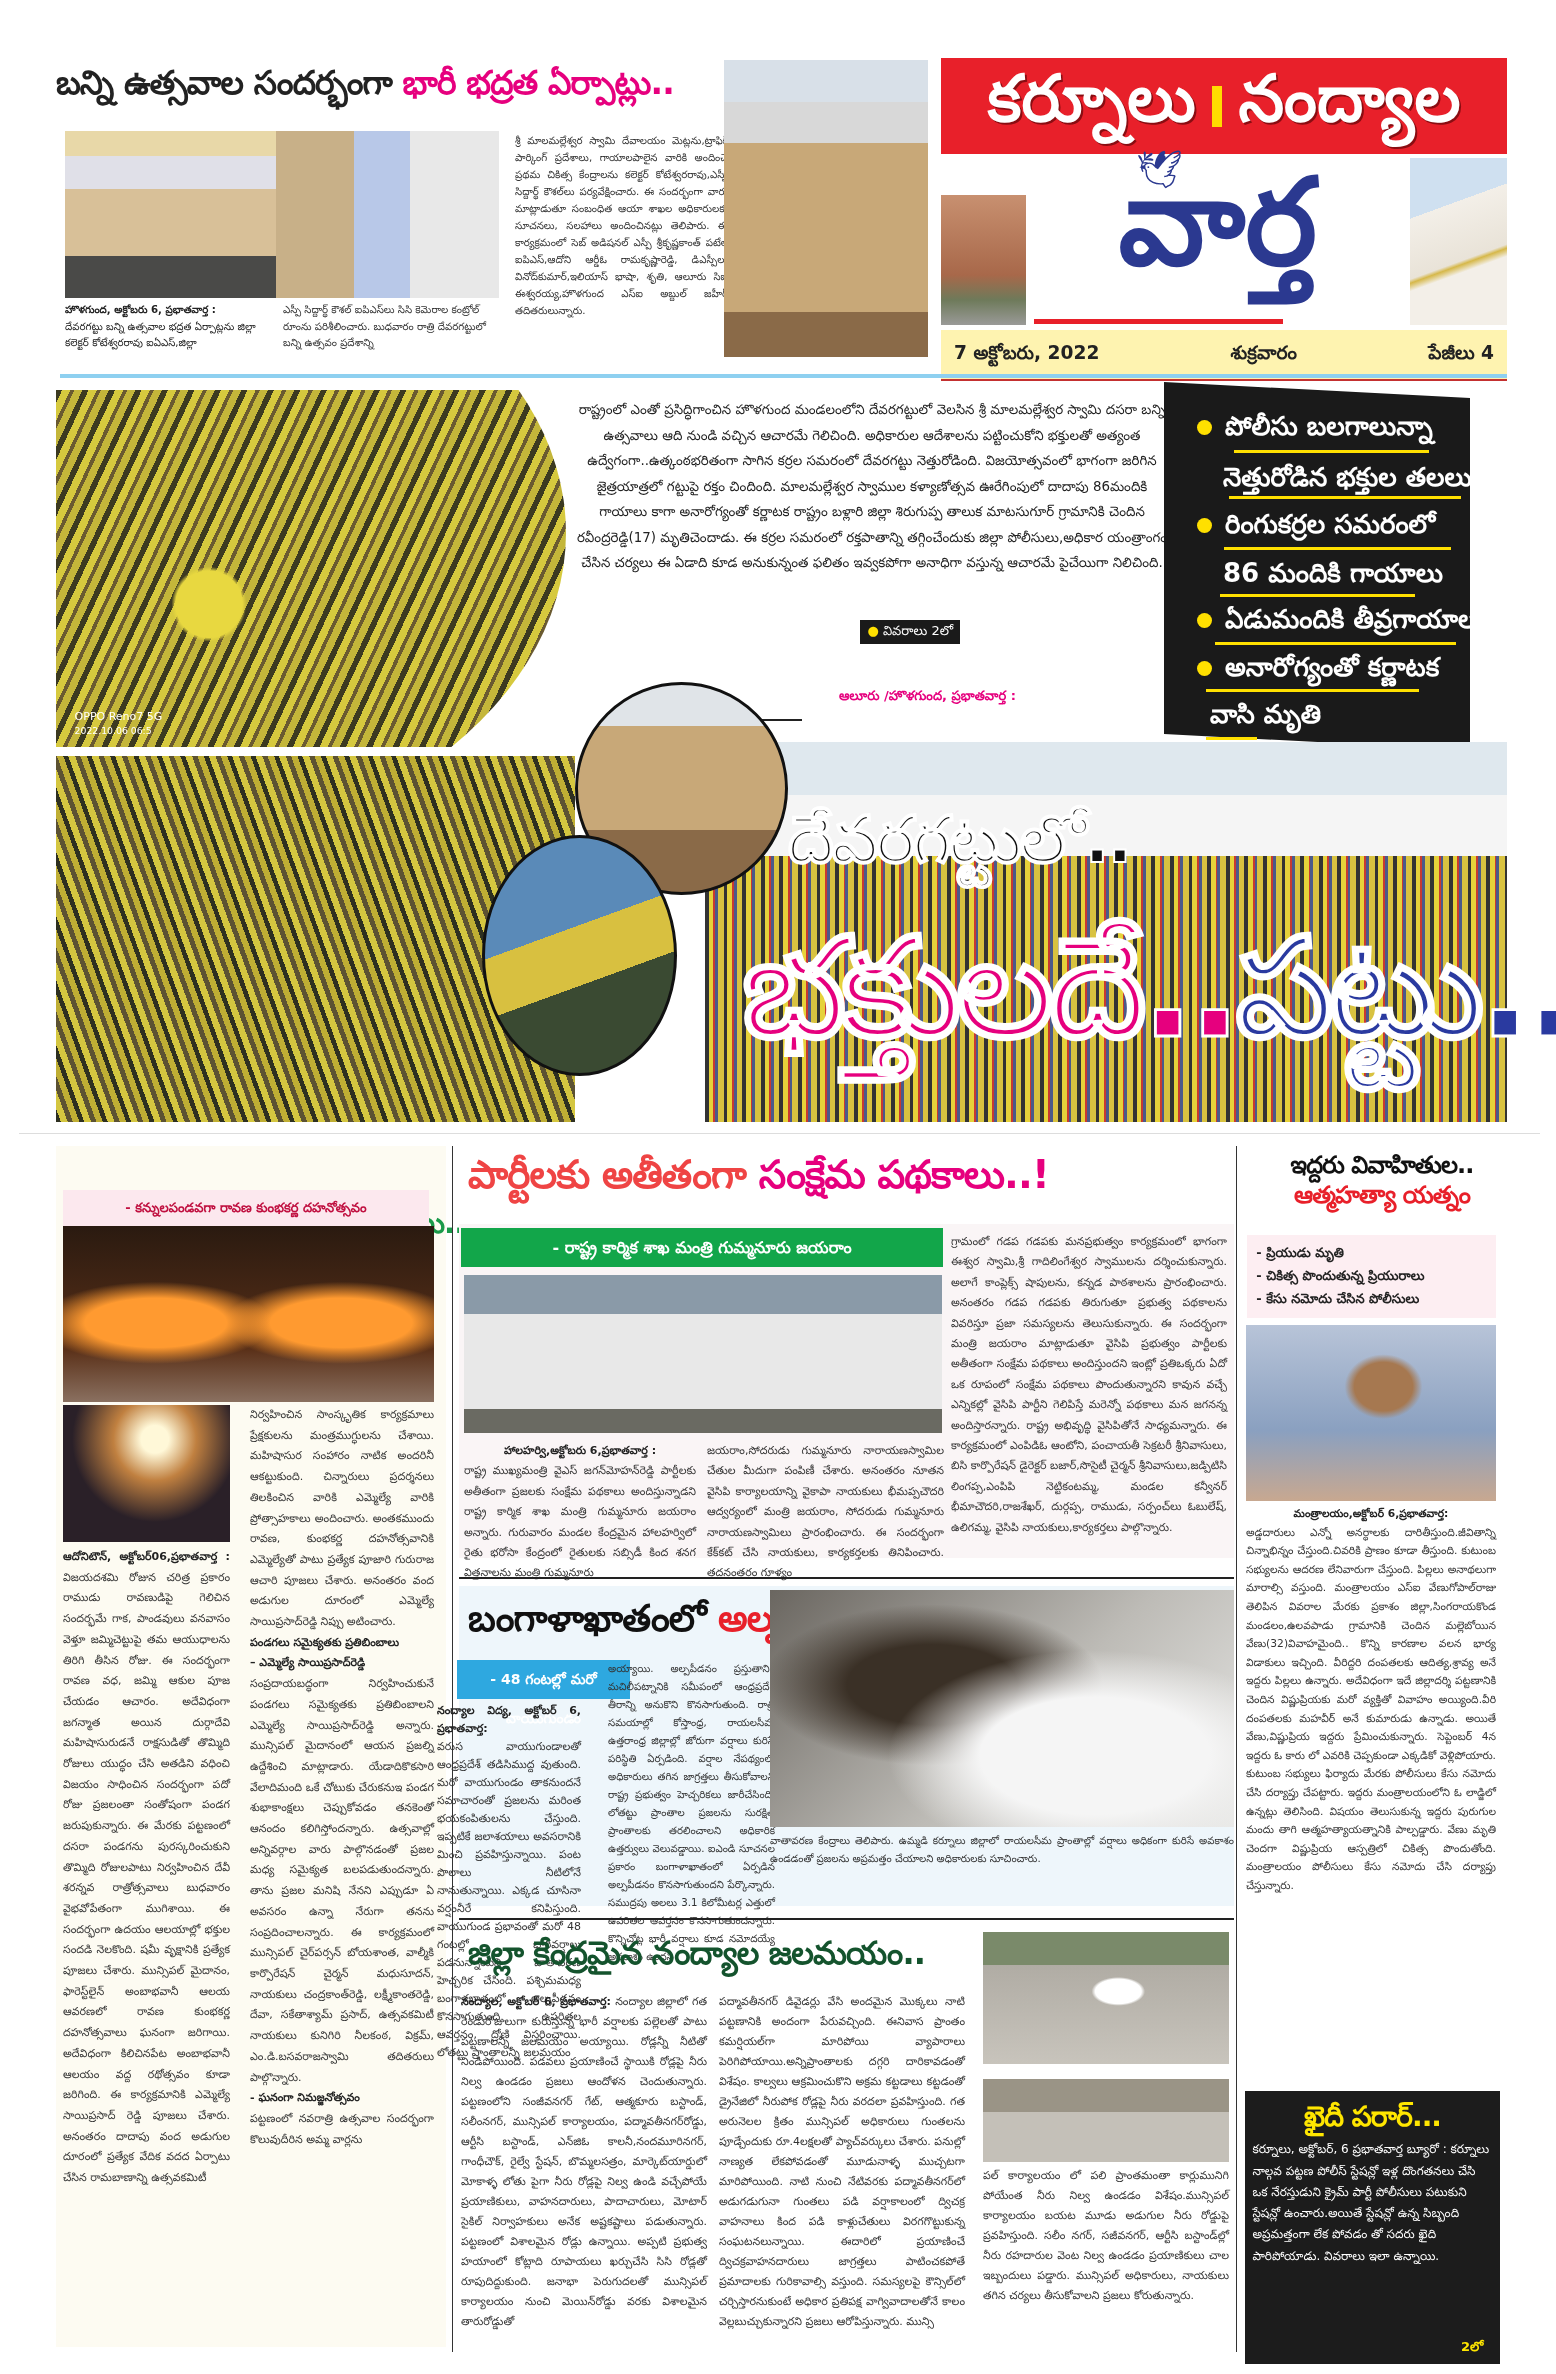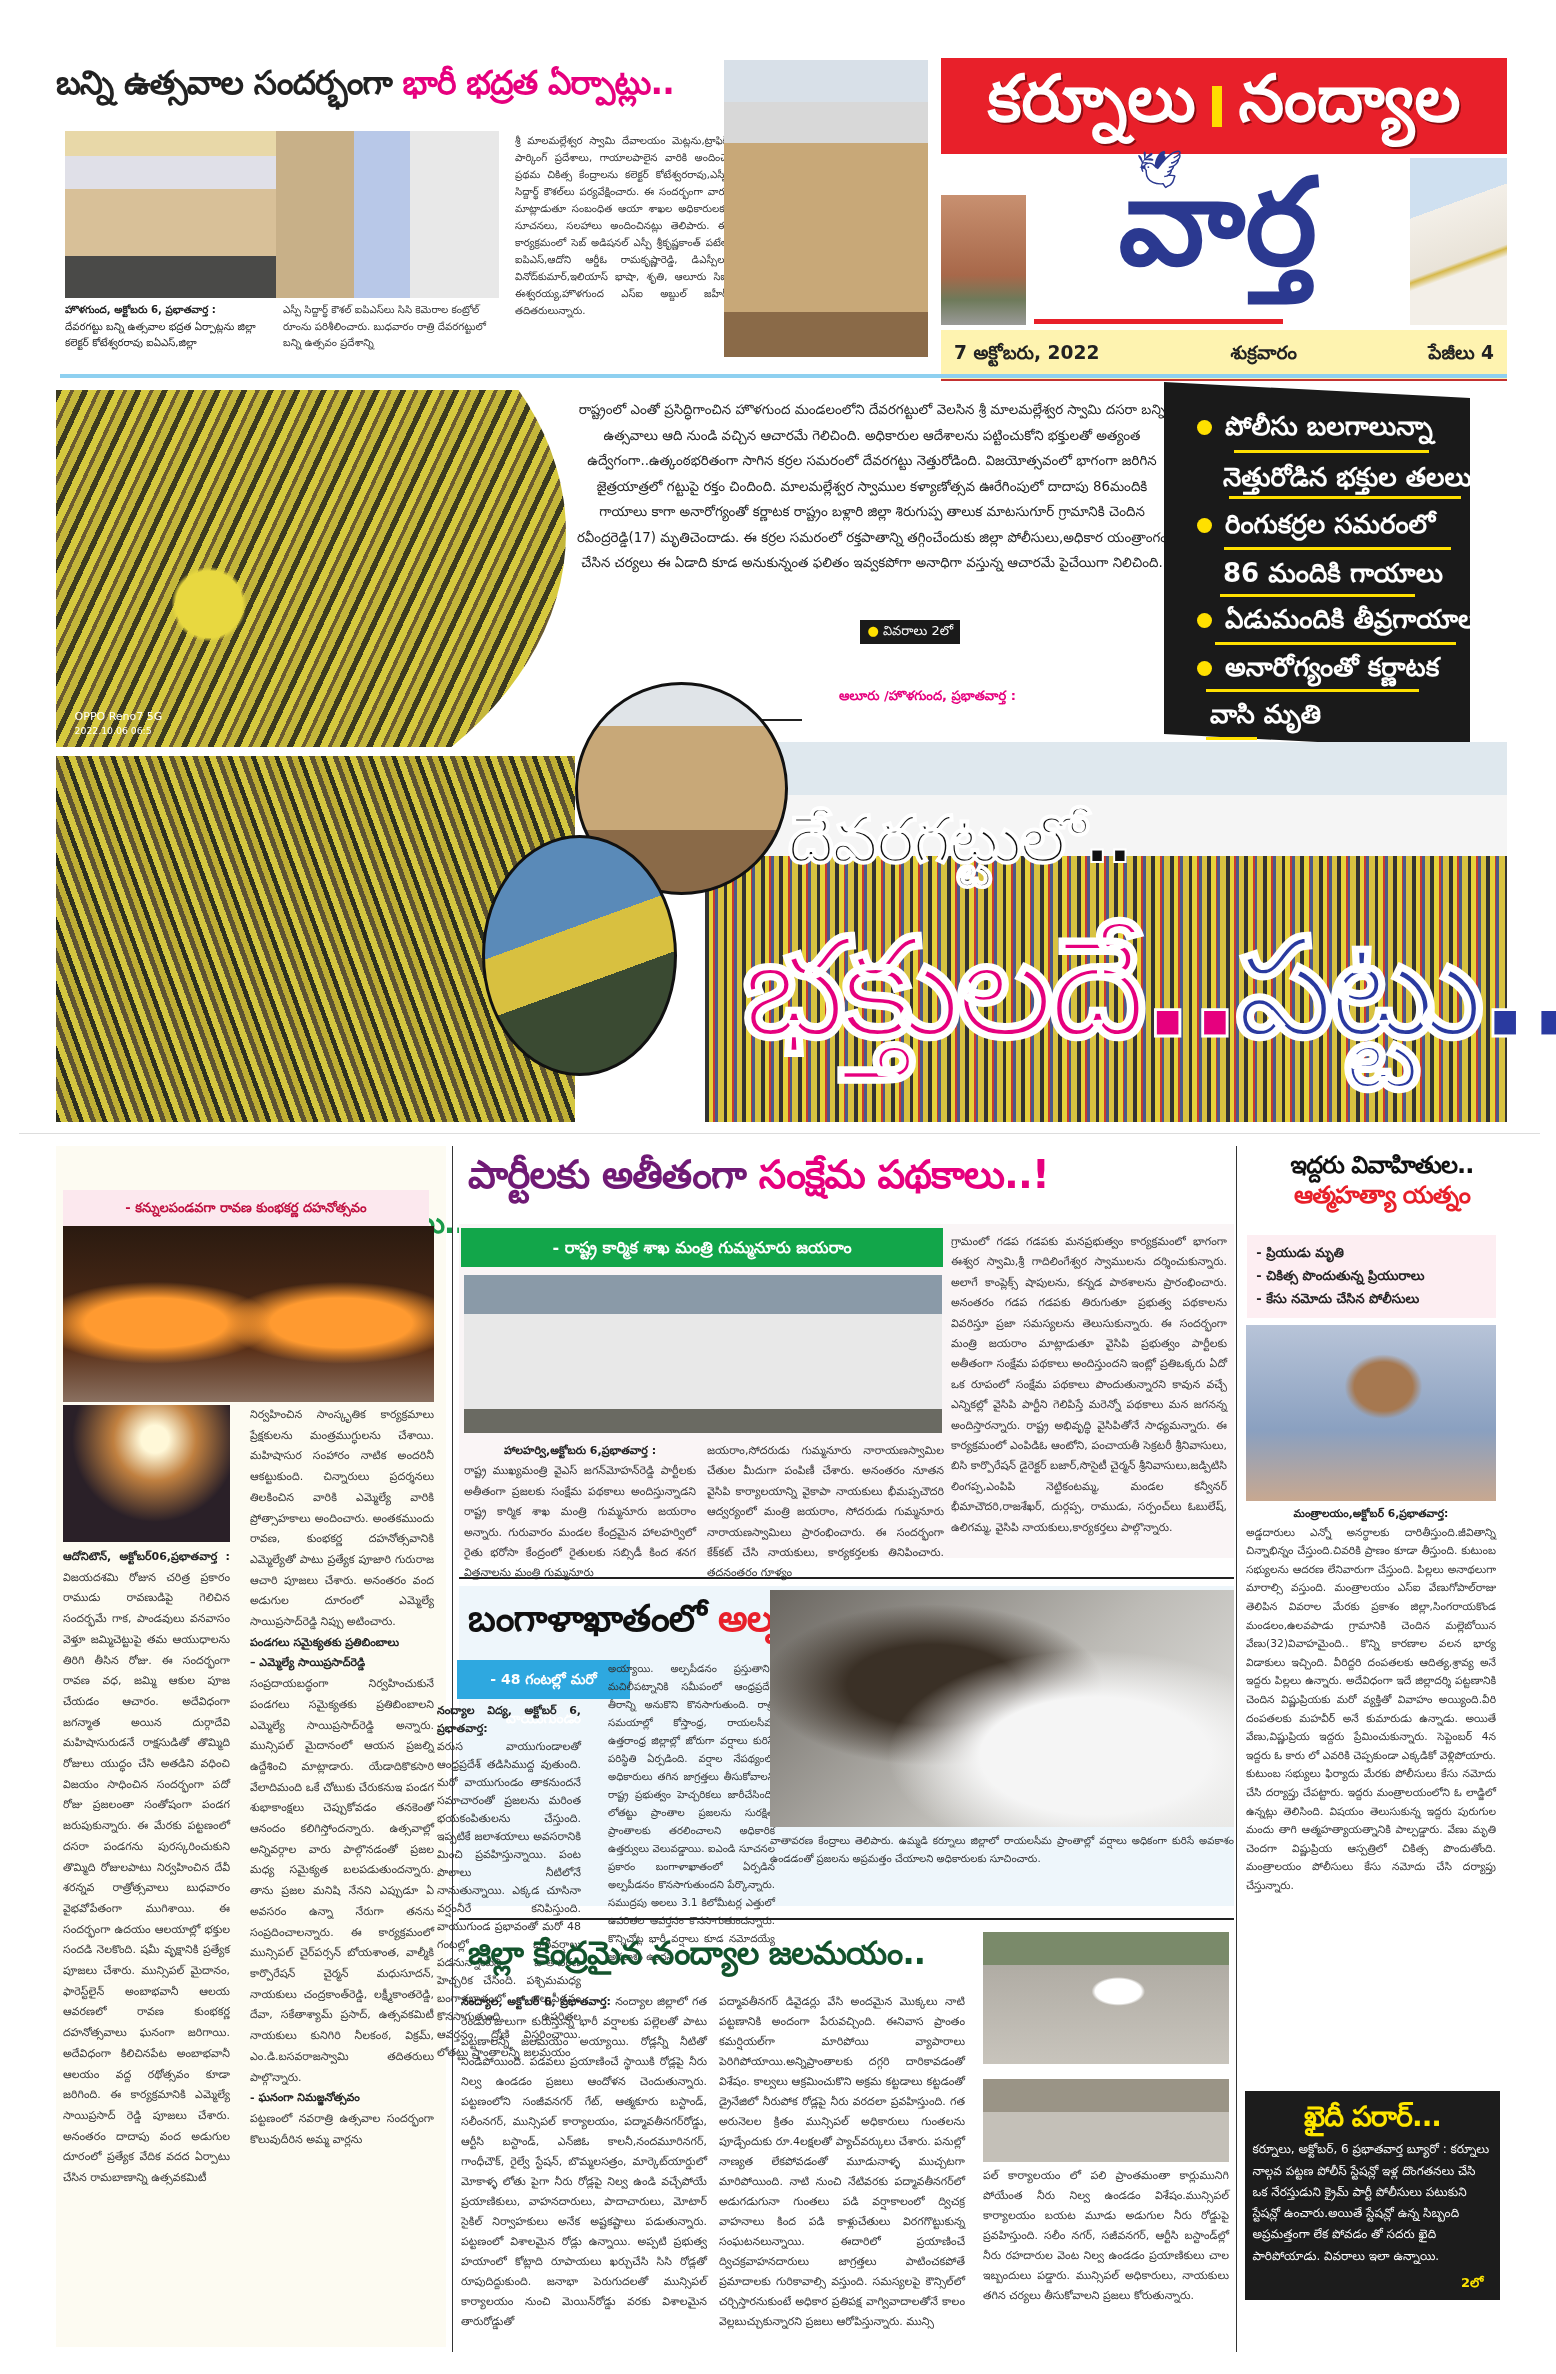"పార్టీలకు అతీతంగా" span { color: #701a75 -> #ef4444 }
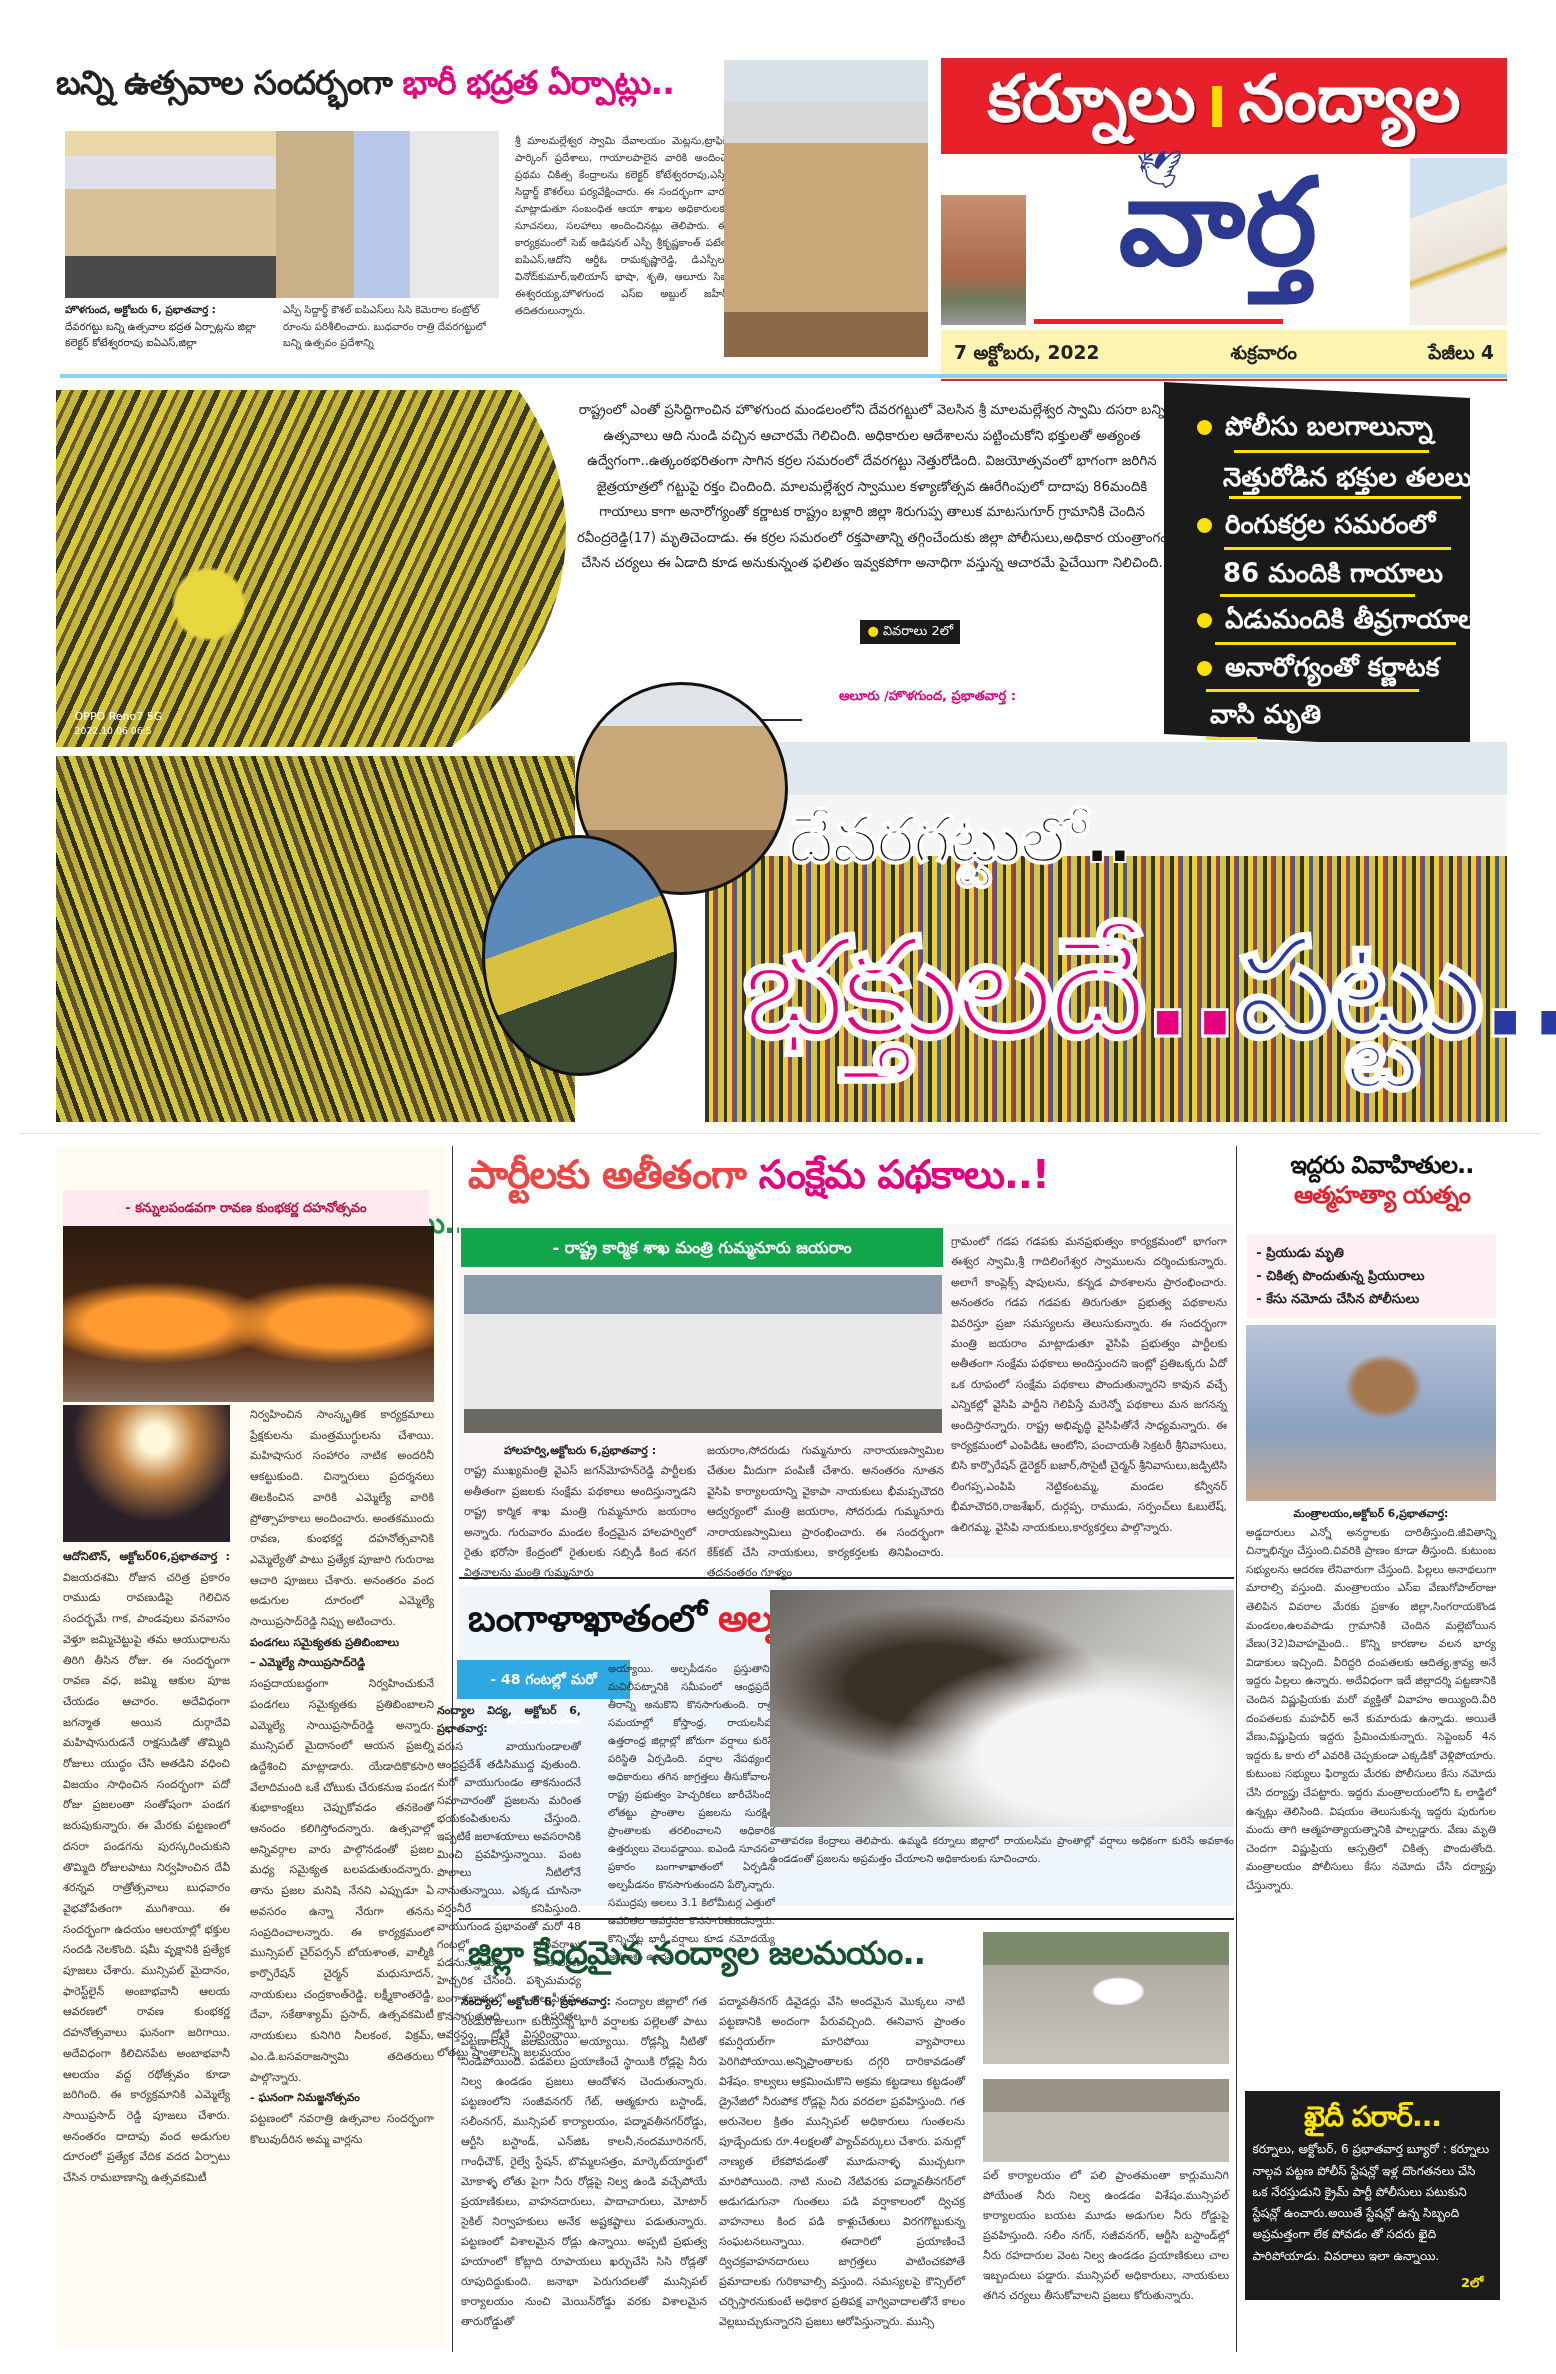"ఖైదీ పరార్..." div.abs { height: 209px -> 273px }
